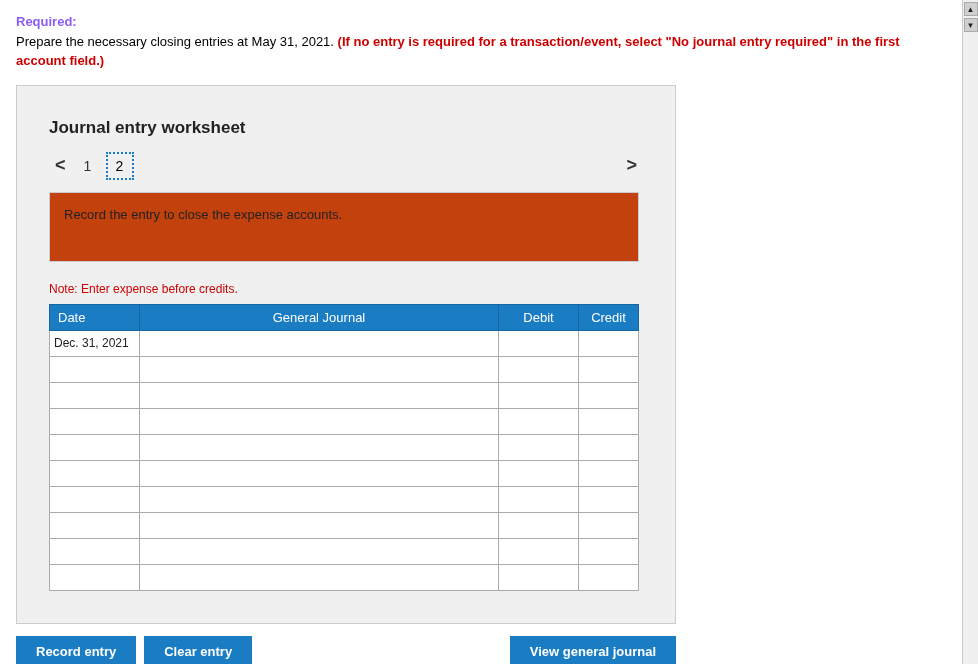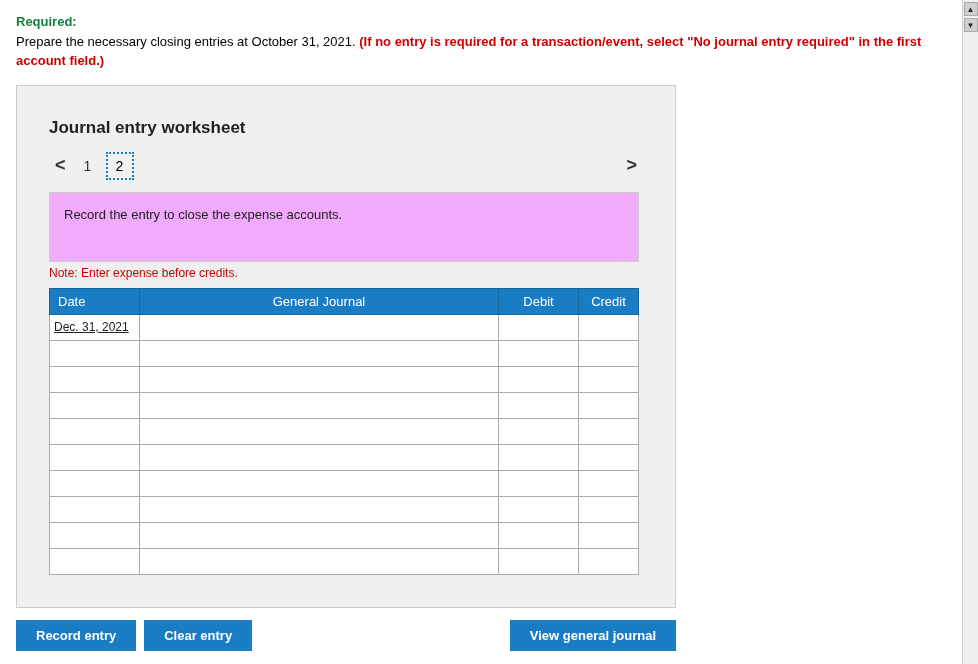"Required:" .required-bold { color: #15803d -> #8b5cf6 }
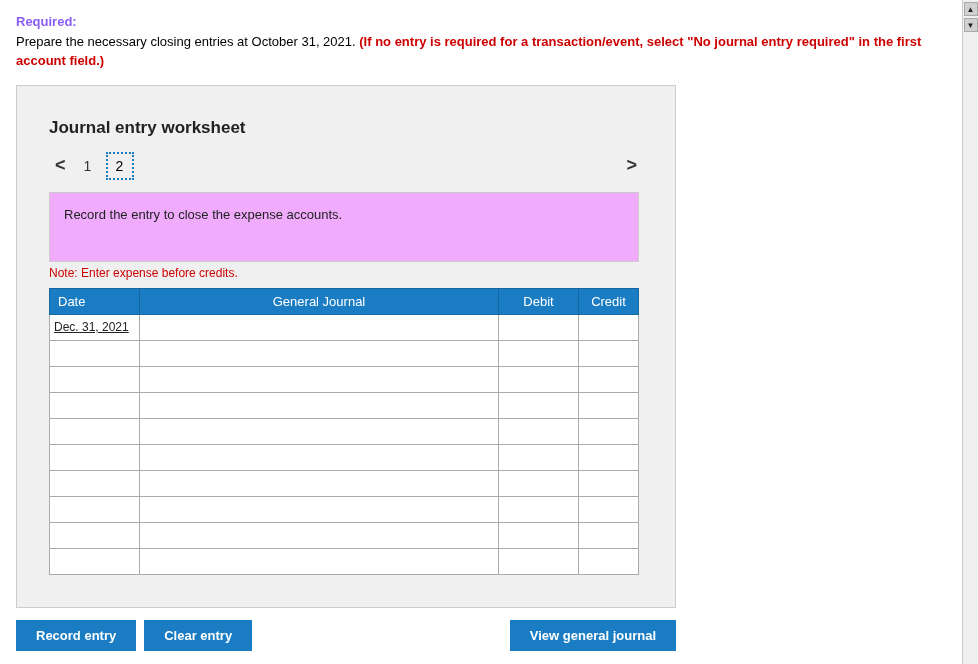"Prepare the necessary closing entries" span { text: October -> May }
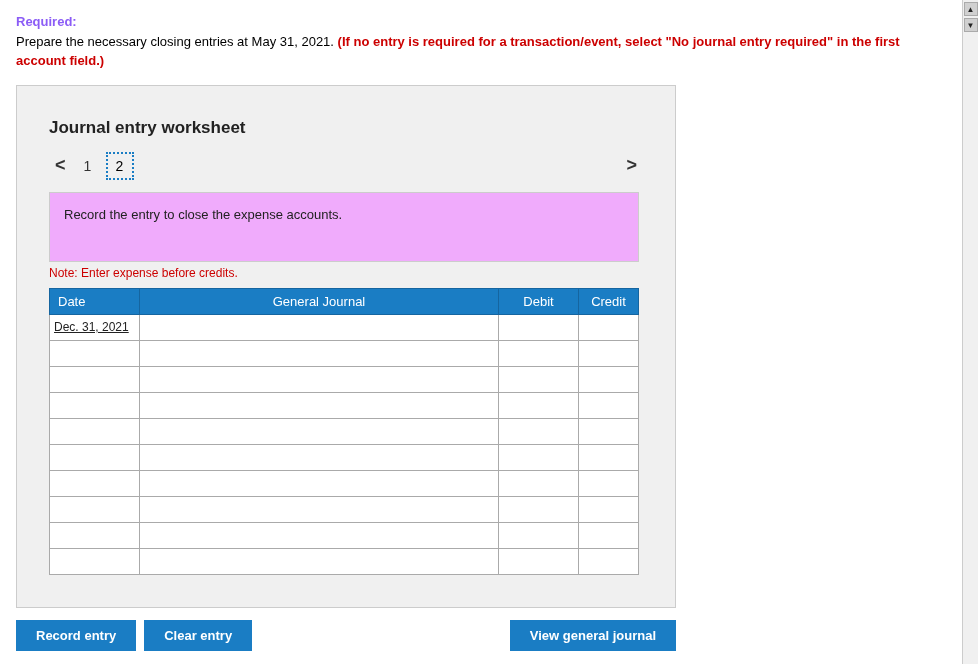"Record the entry to close" .description-box { background: #f0abfc -> #c2410c; margin-bottom: 4px -> 20px }
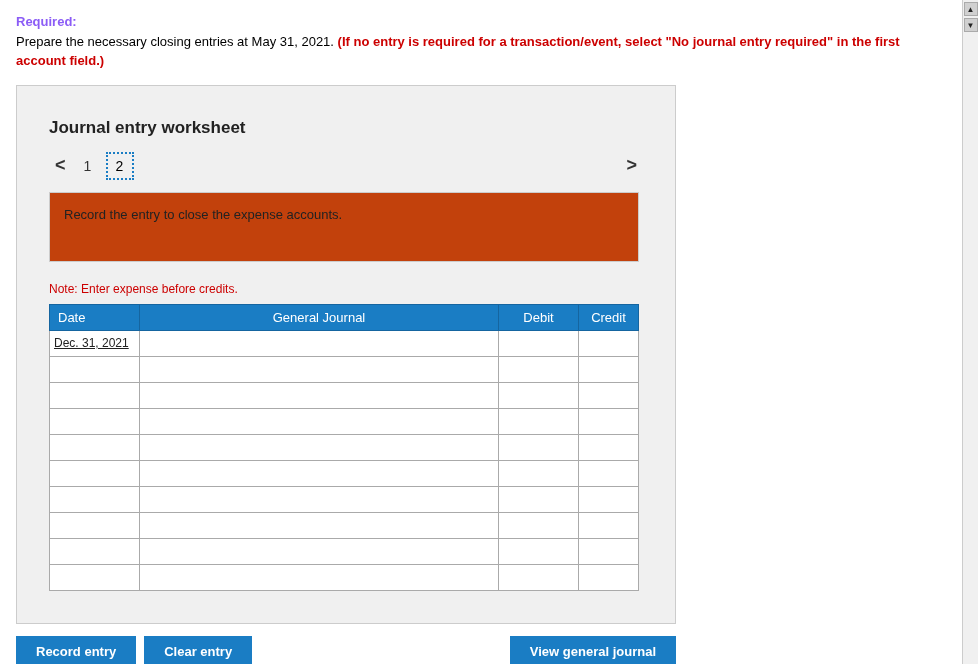"Dec. 31, 2021" .journal-table tbody tr td.date-col { text-decoration: underline -> none }
